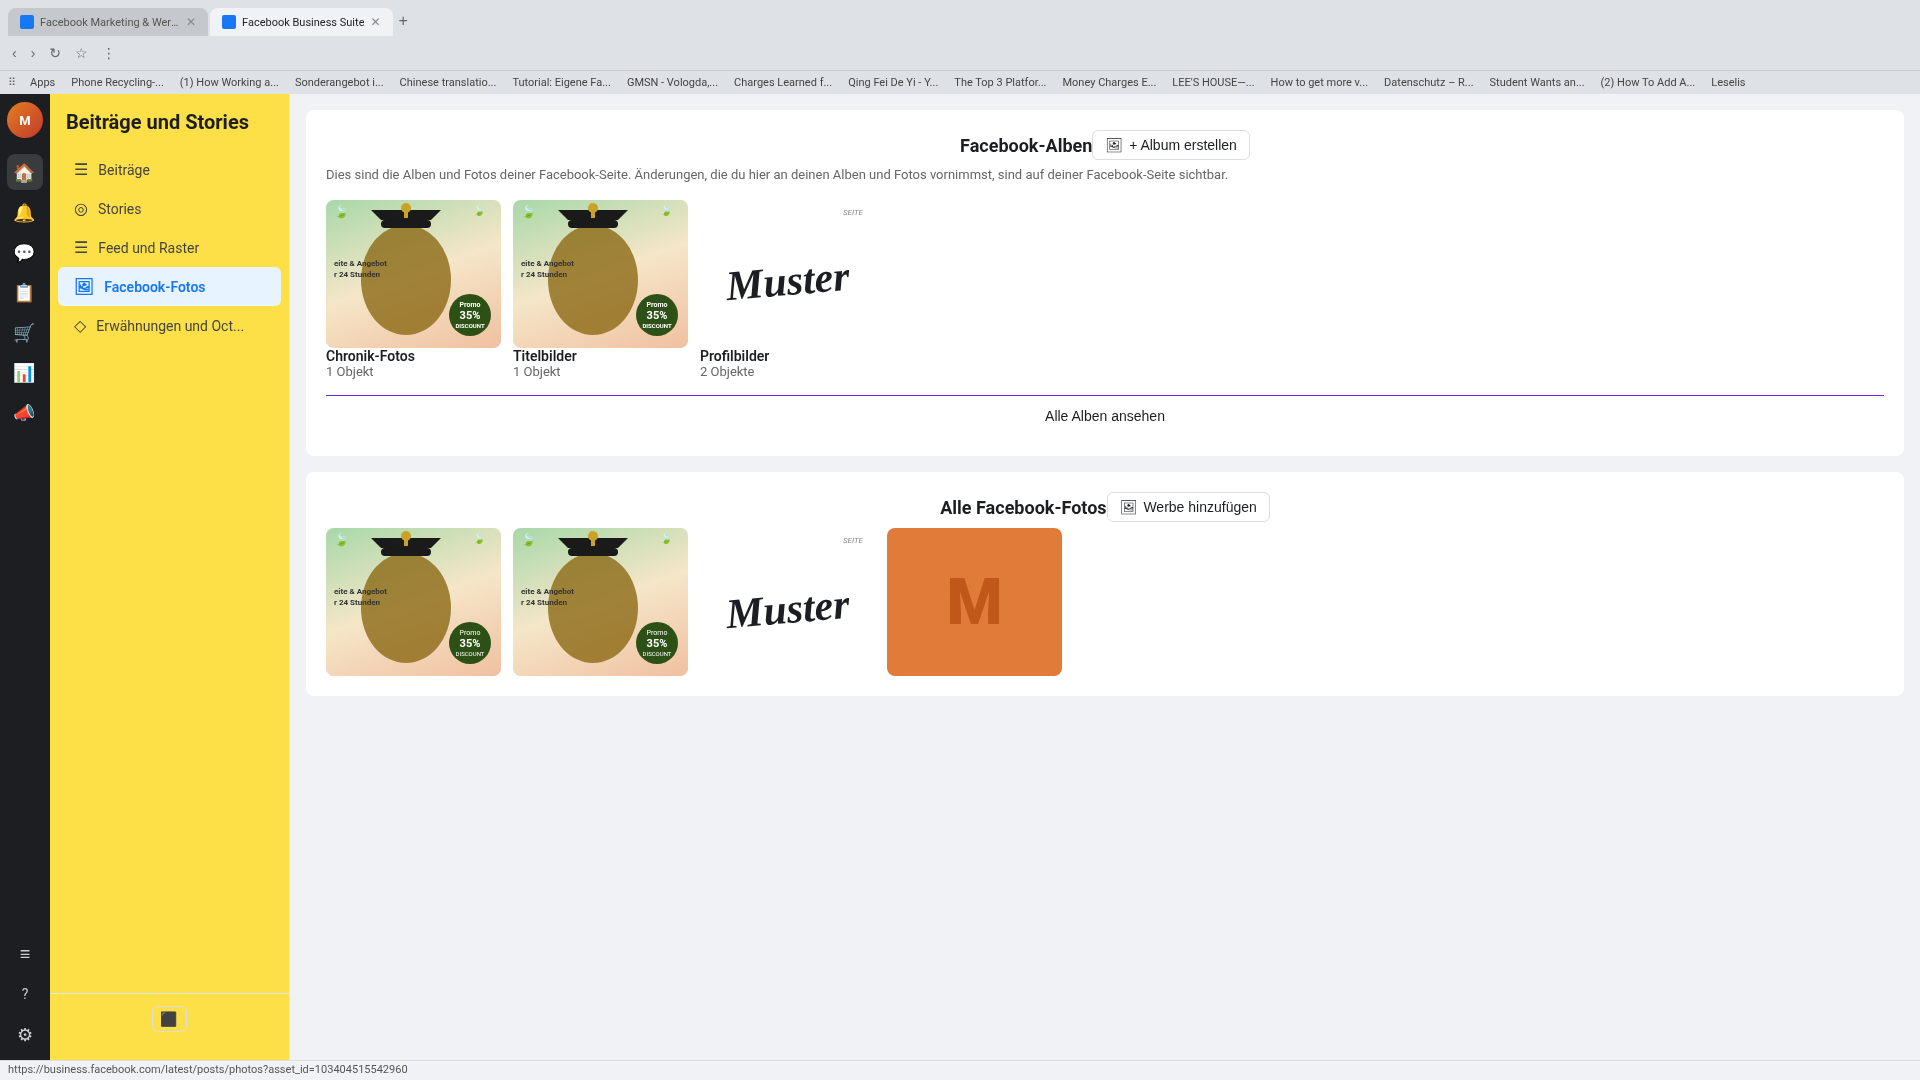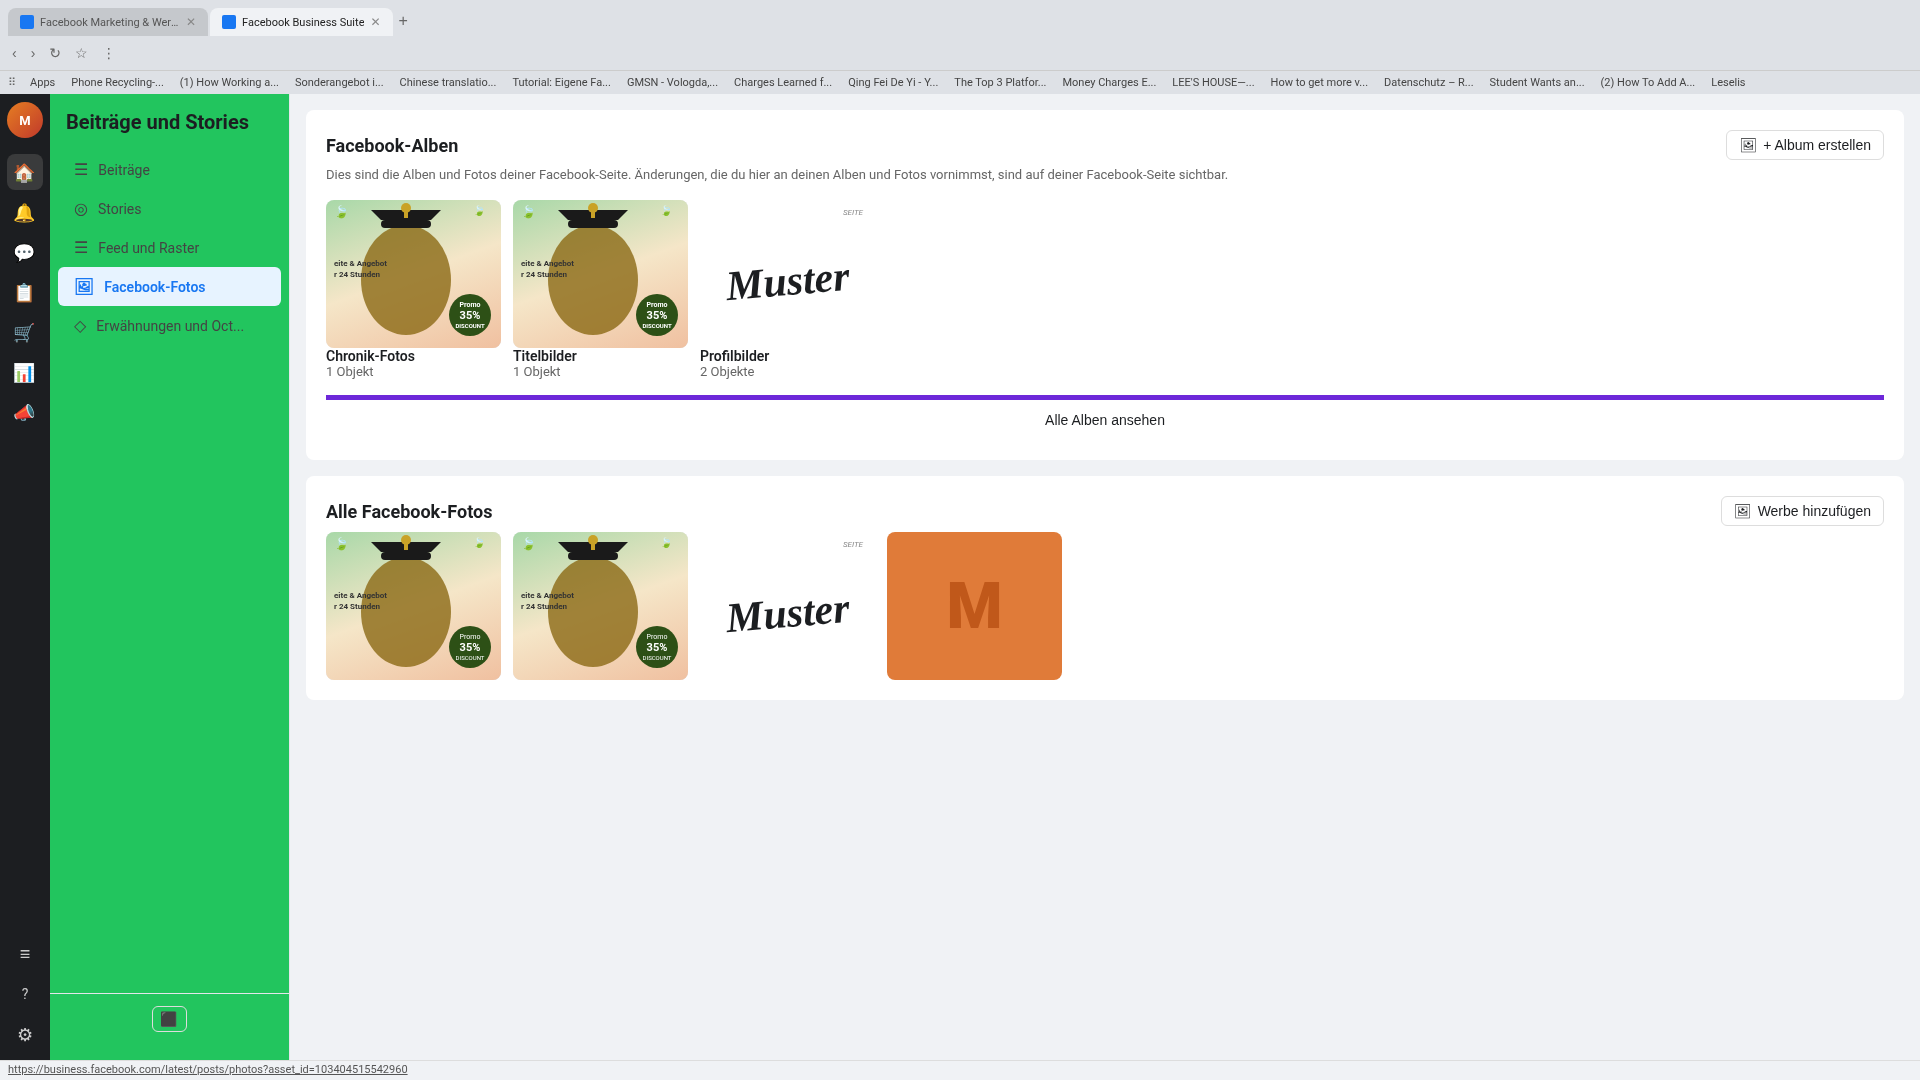"Beiträge und Stories" .nav-sidebar { background: #22c55e -> #fde047 }
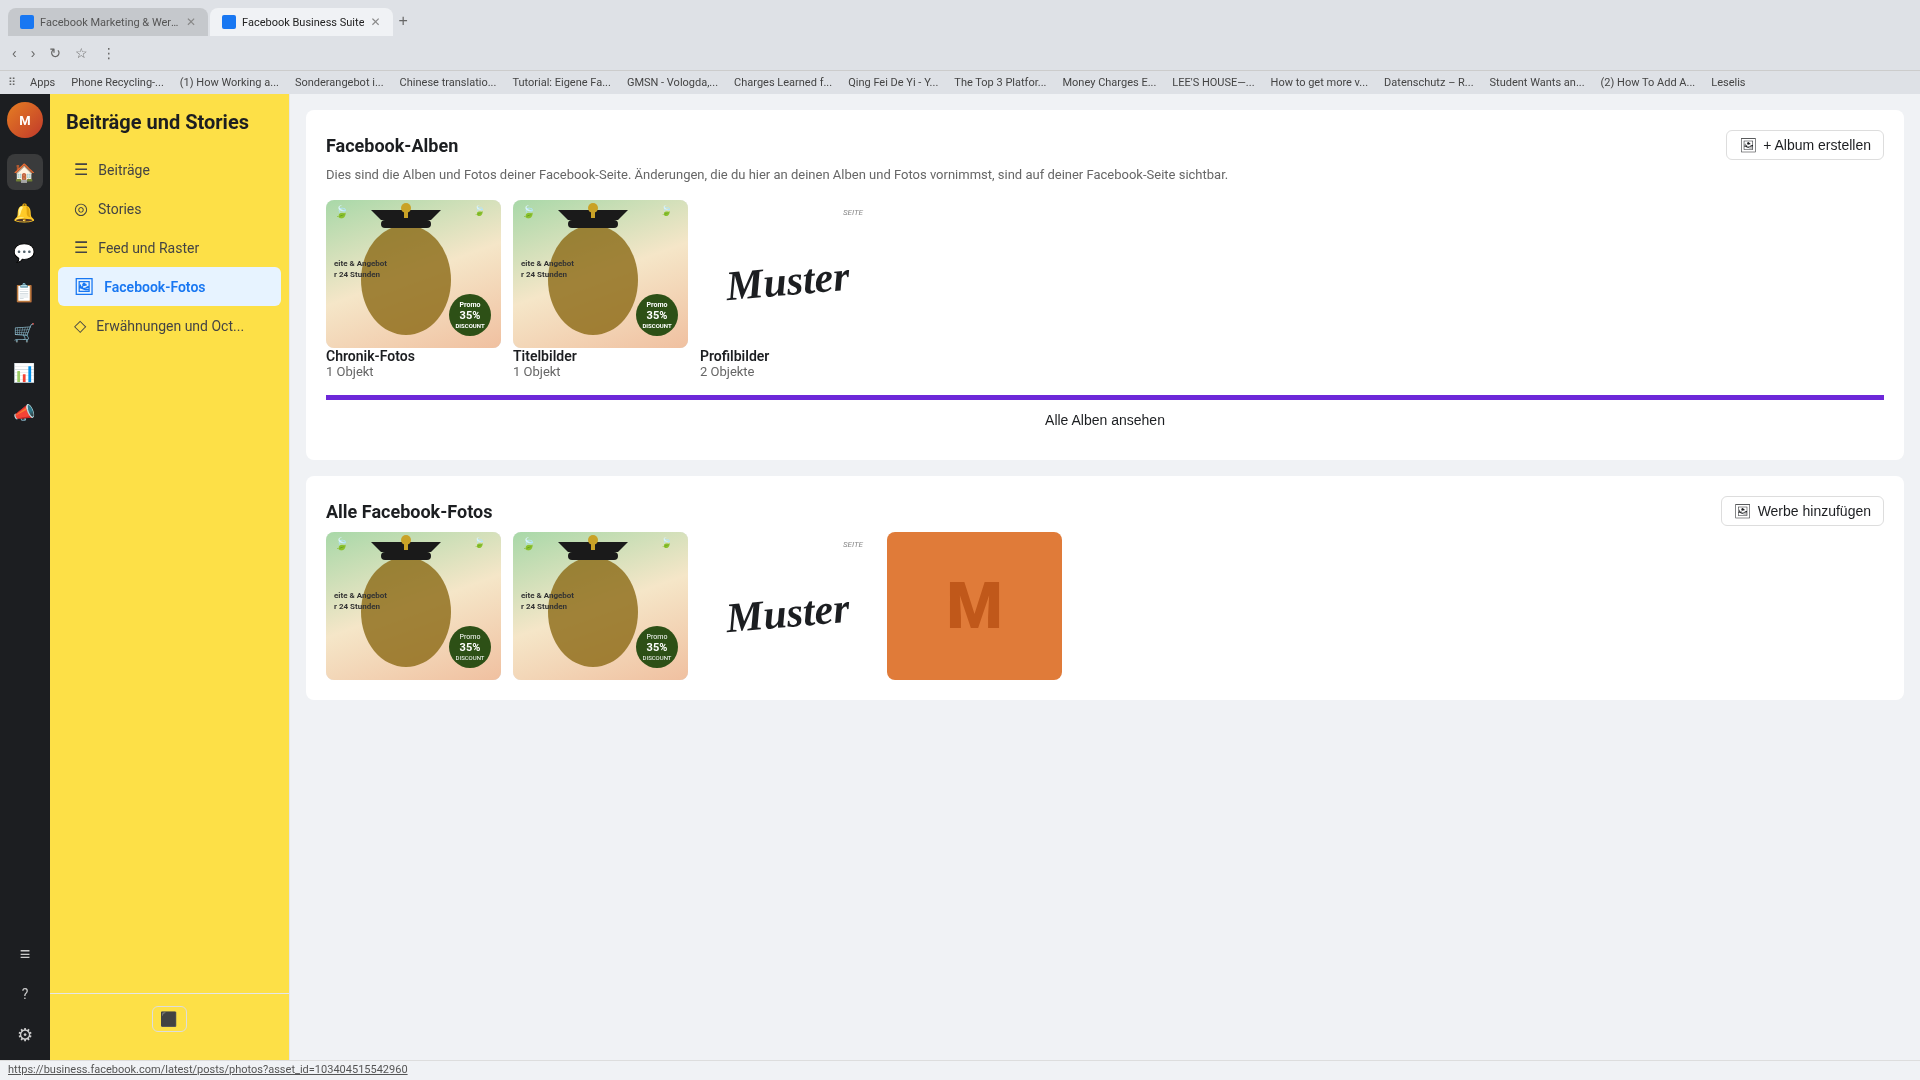"Facebook-Alben" .section-header { justify-content: space-between -> center }
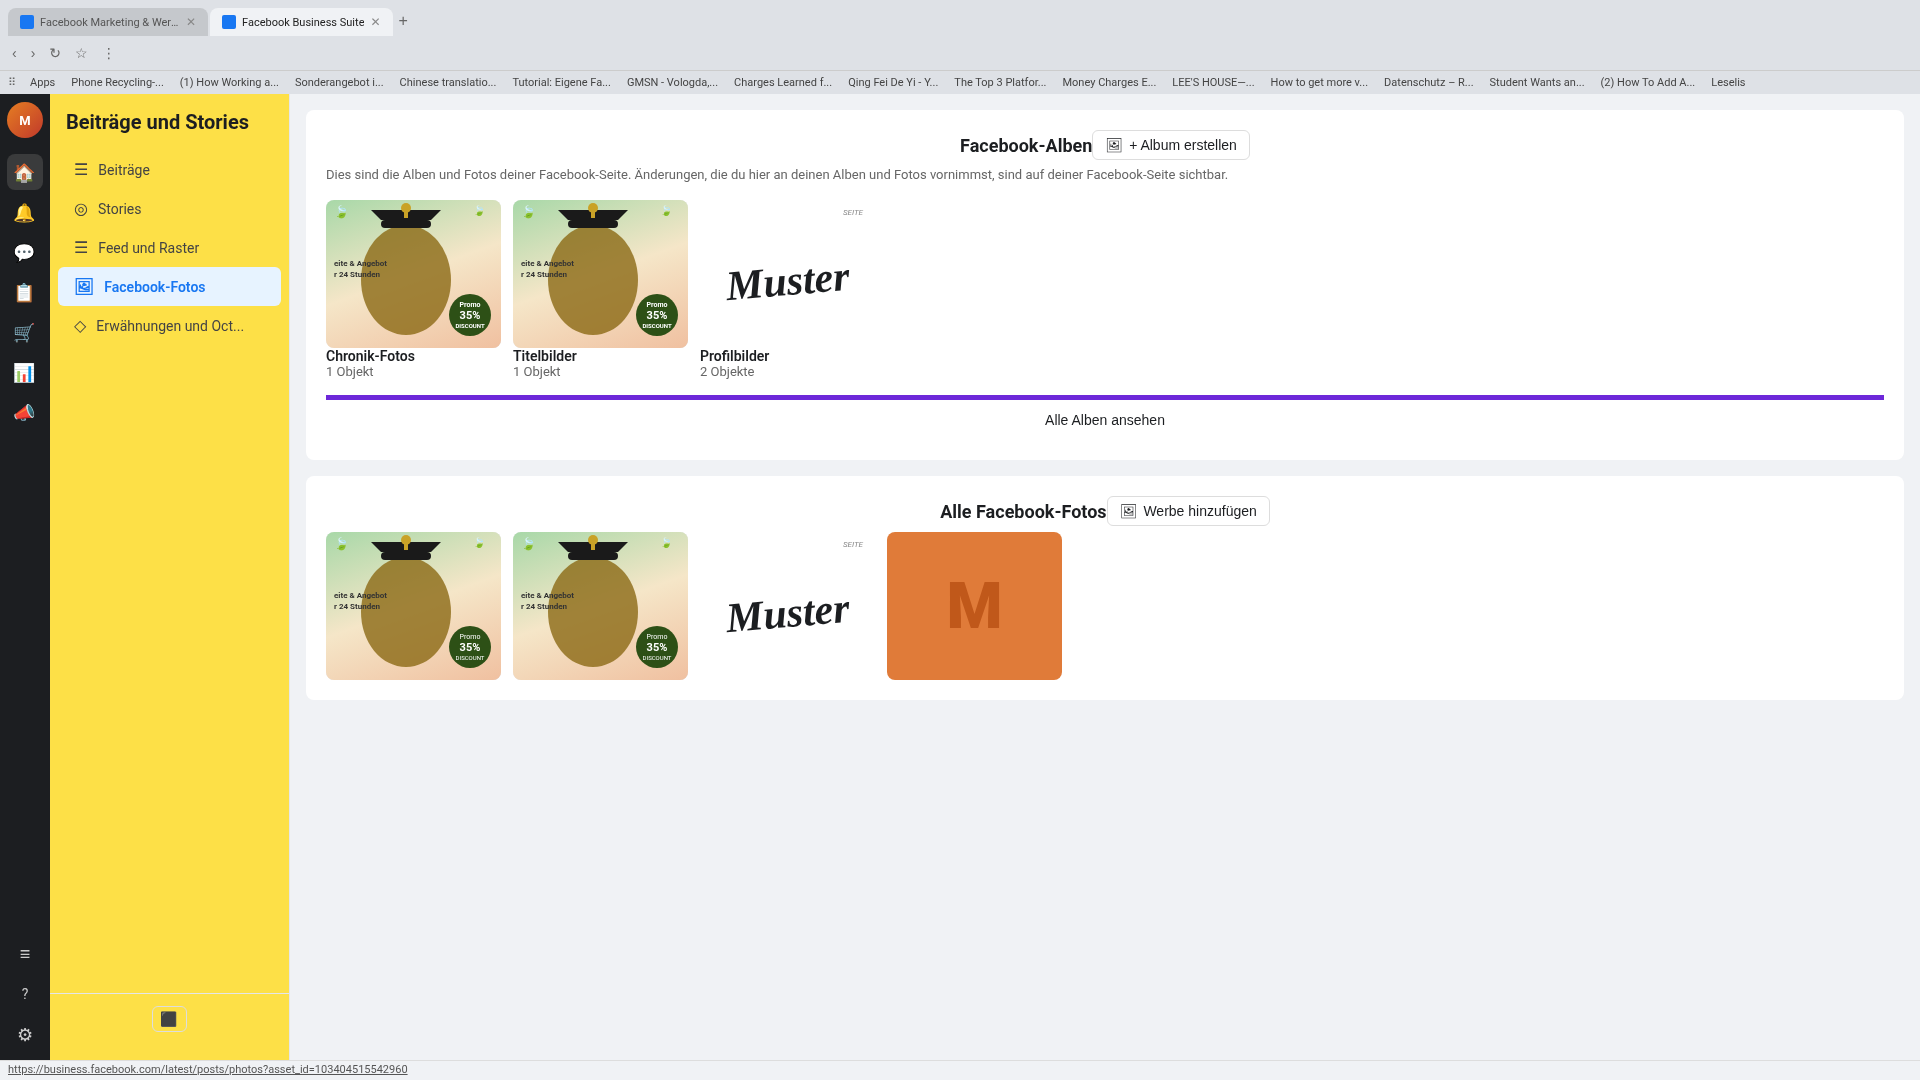"Alle Alben ansehen" .view-all-btn { border-top: 5px solid #6d28d9 -> 1px solid #6d28d9 }
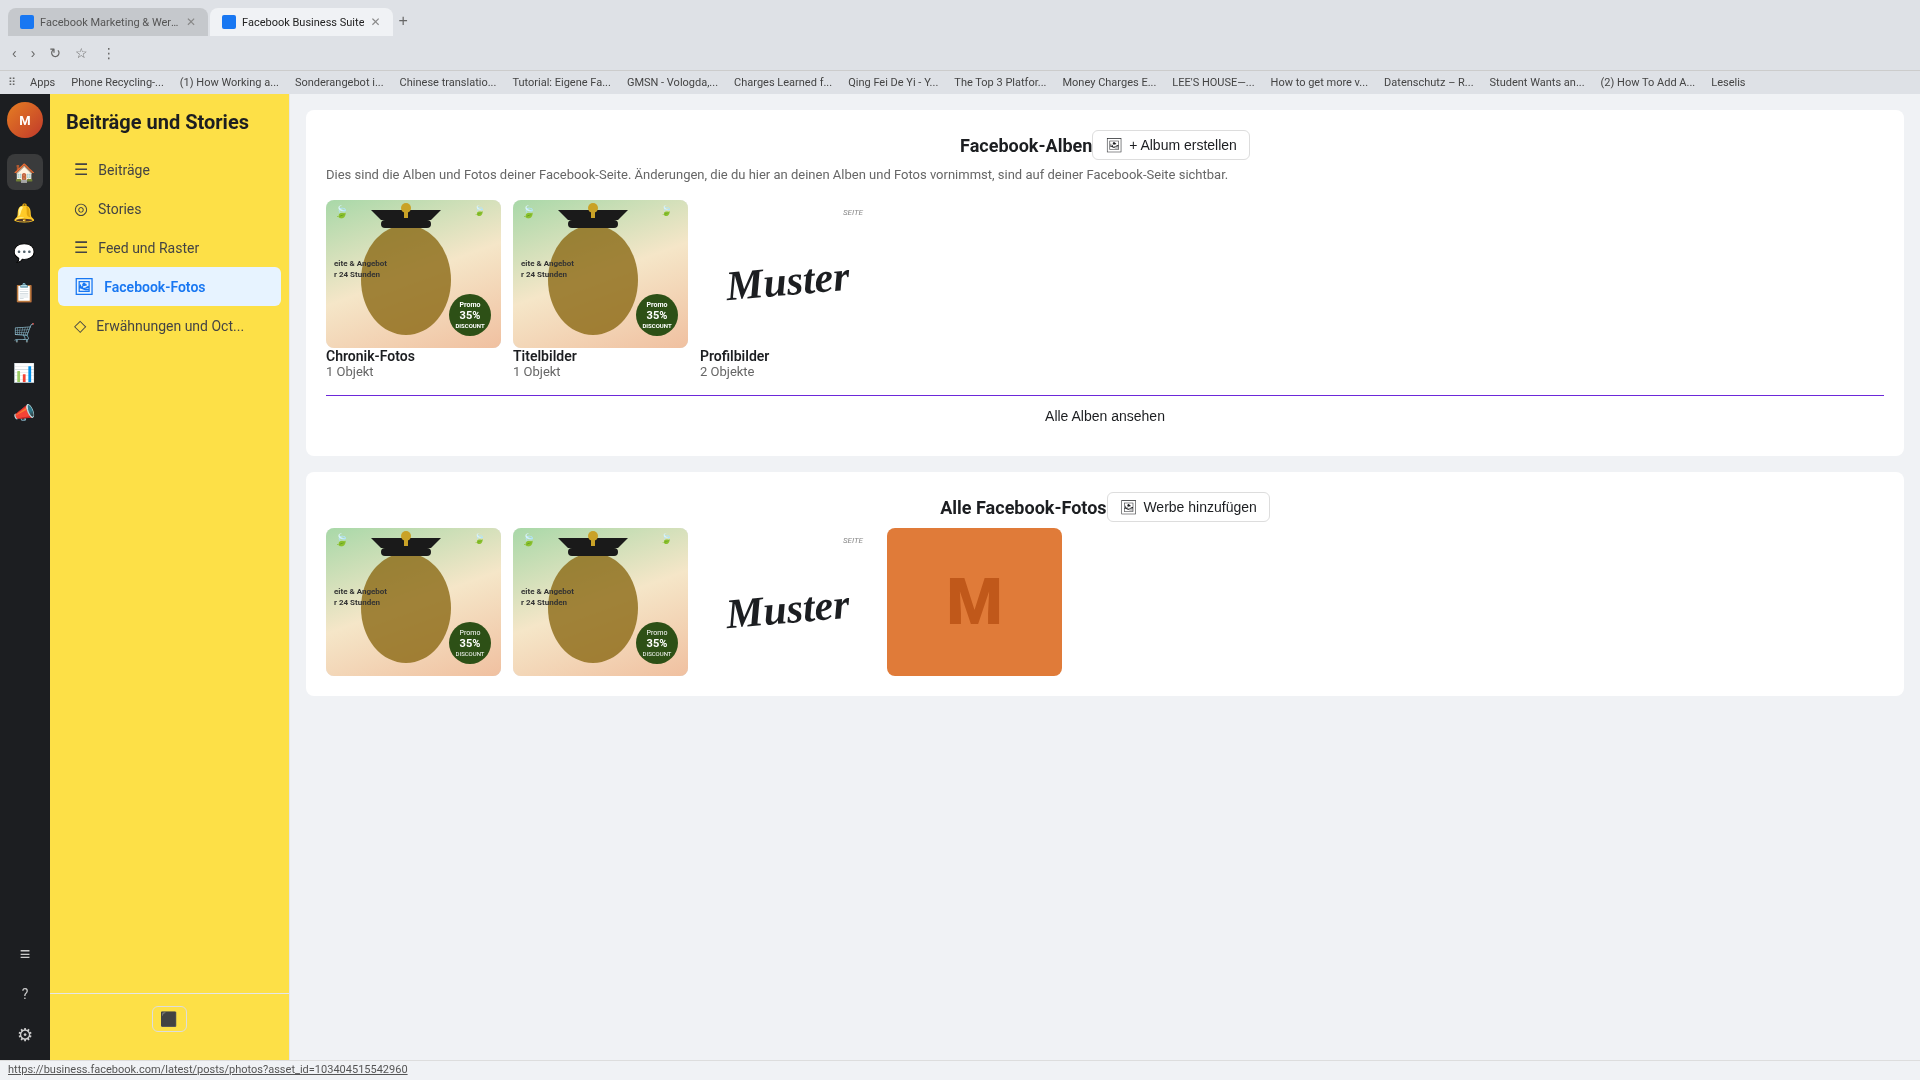"https://business.facebook.com/latest/pos" .status-bar { text-decoration: underline -> none }
